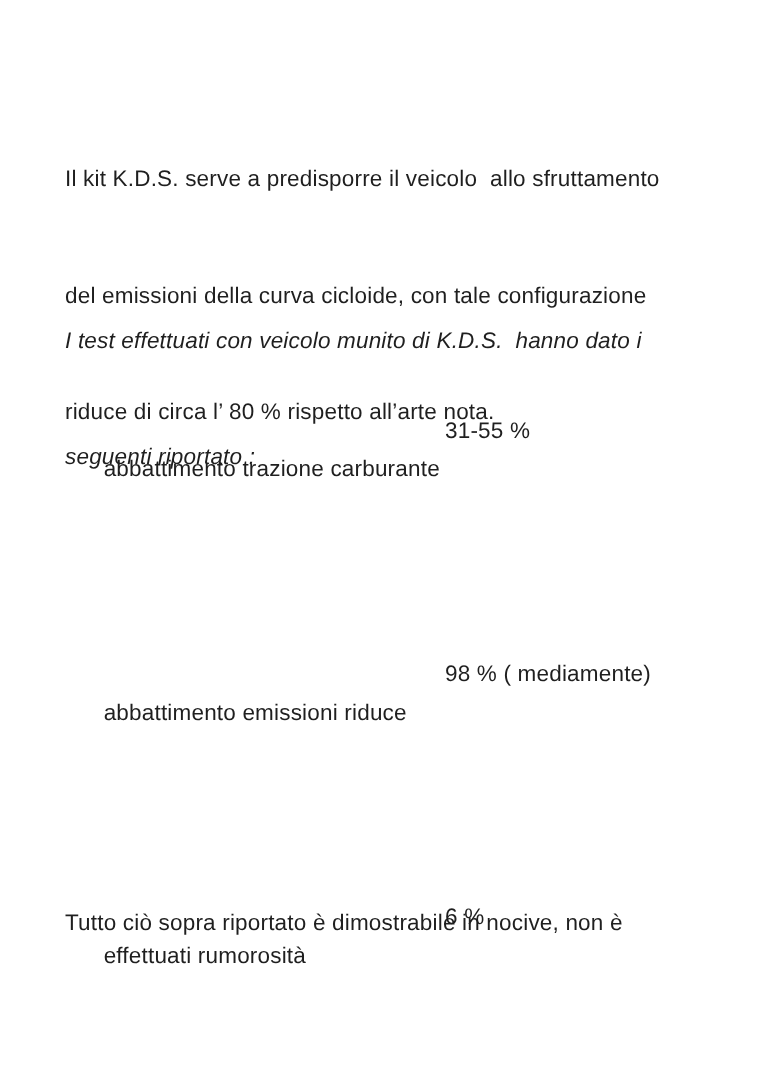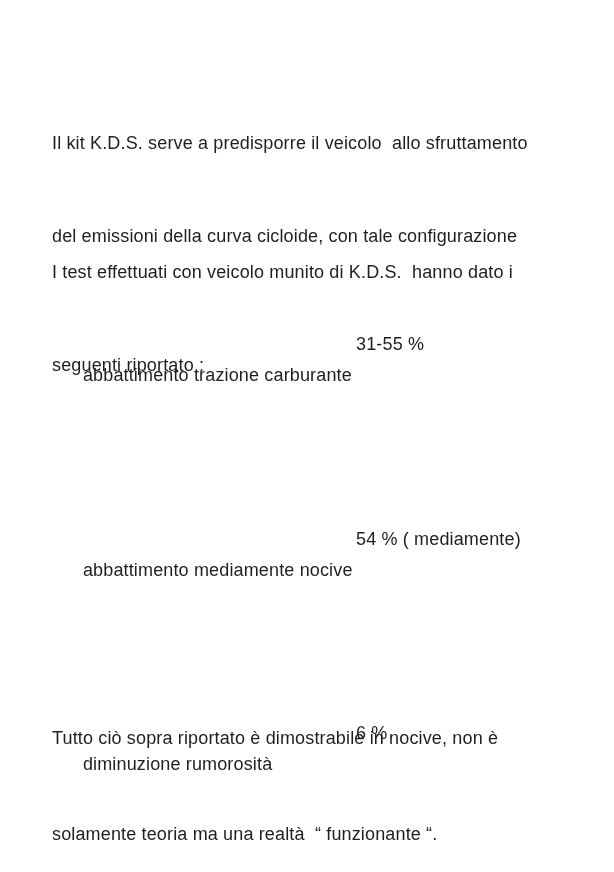"I test effettuati con veicolo" .tests { font-style: none -> italic }
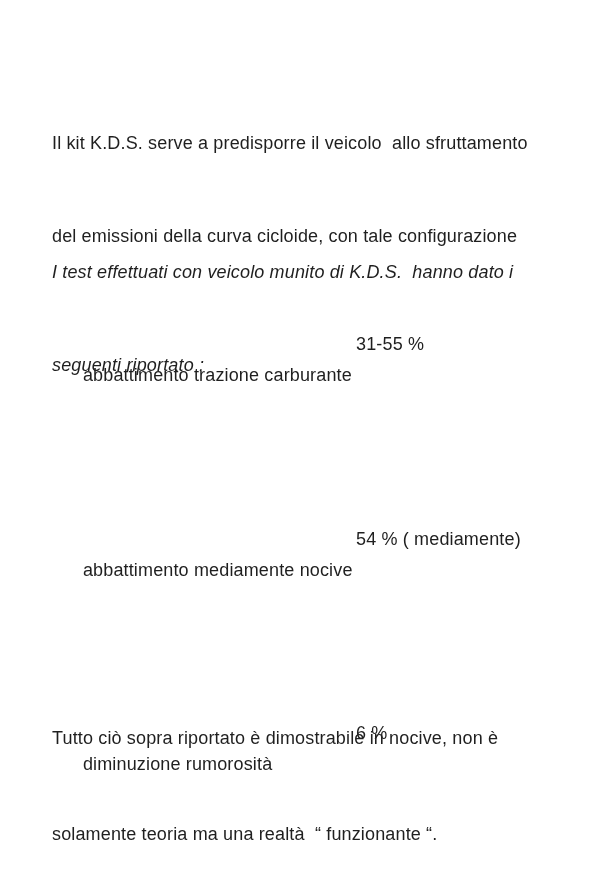"riduce di circa l’ 80" div.line { html: none -> <div>riduce di circa l’ 80 % rispetto all’arte nota.</div> }
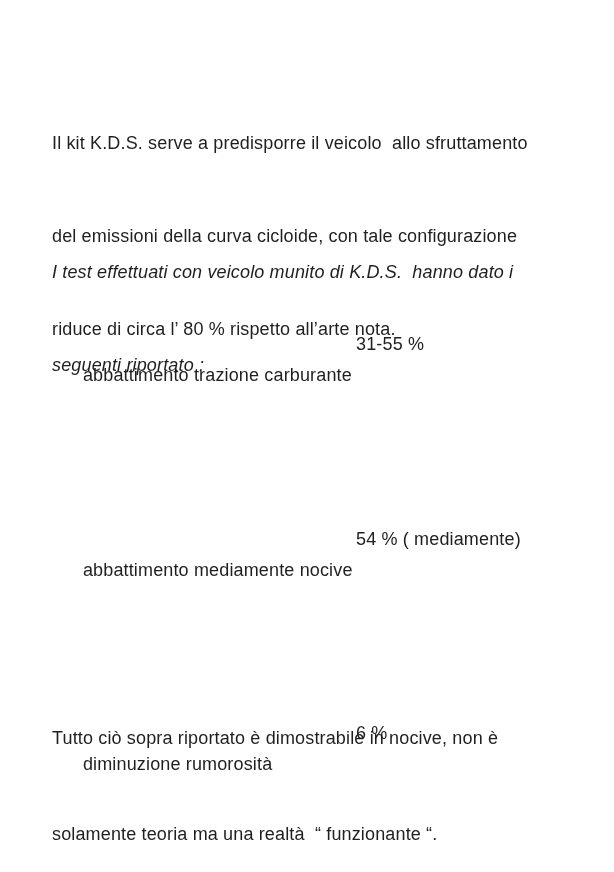"54 % ( mediamente)" span.result-value { text: 54 -> 98 }
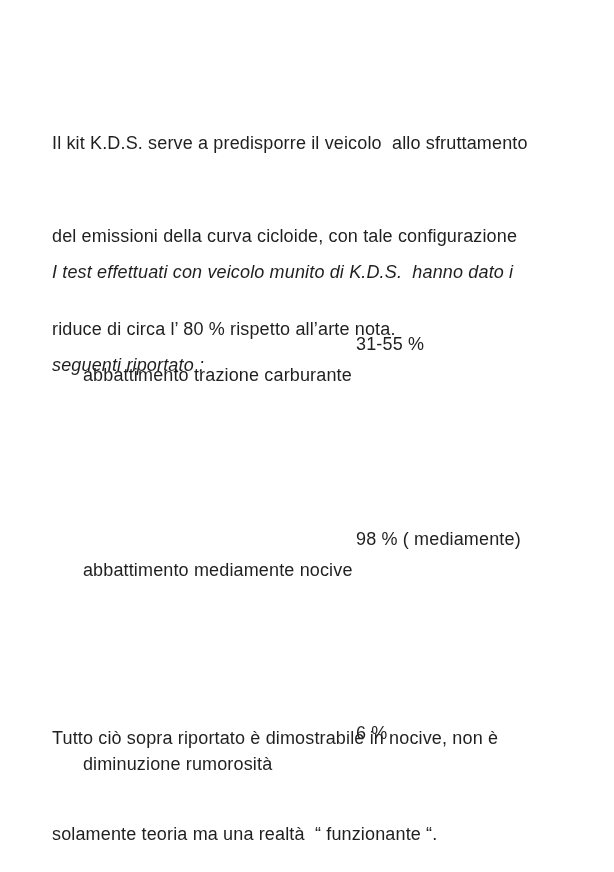"abbattimento mediamente nocive" span.result-label { text: mediamente nocive -> emissioni riduce }
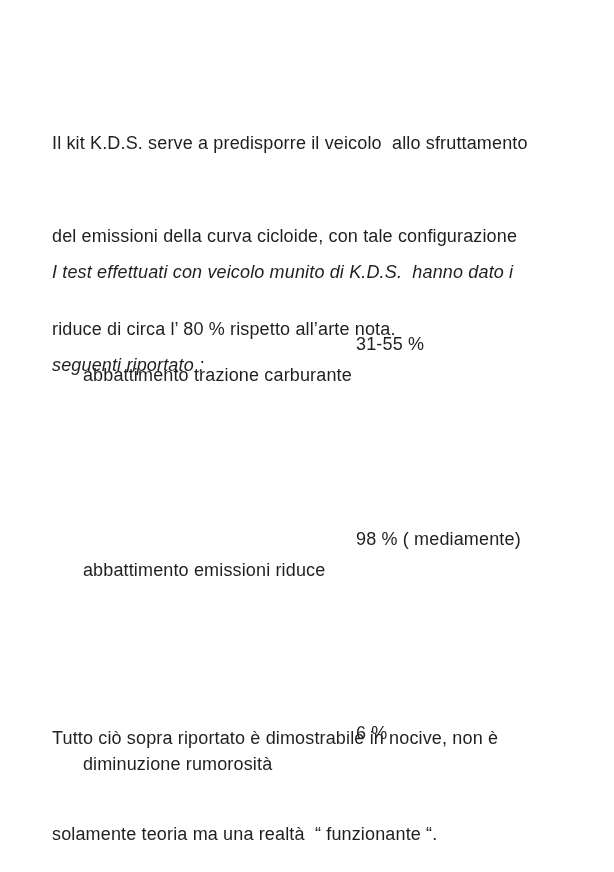"diminuzione rumorosità" span.result-label { text: diminuzione -> effettuati }
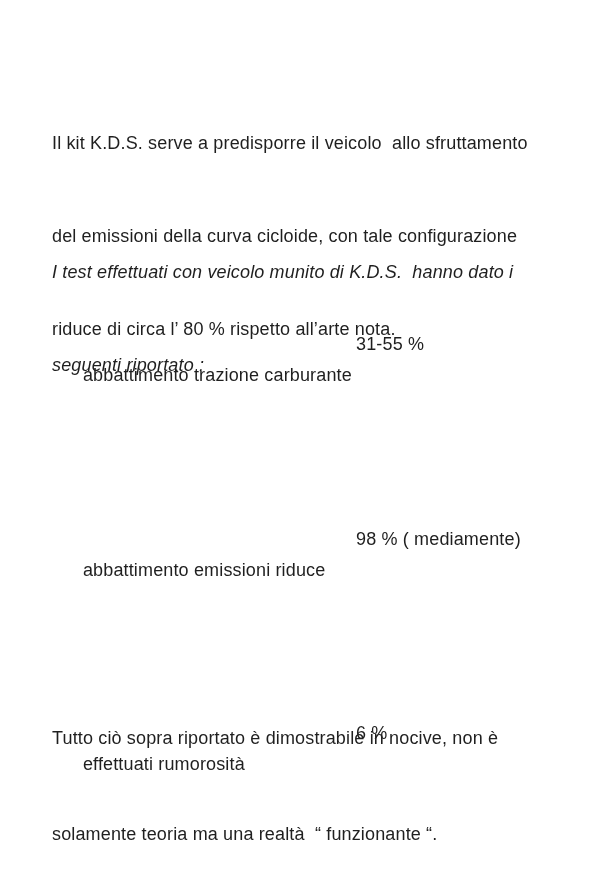"solamente teoria ma una realtà" div.line { html: <div>solamente teoria ma una realtà “ funzionante “.</div> -> none }
